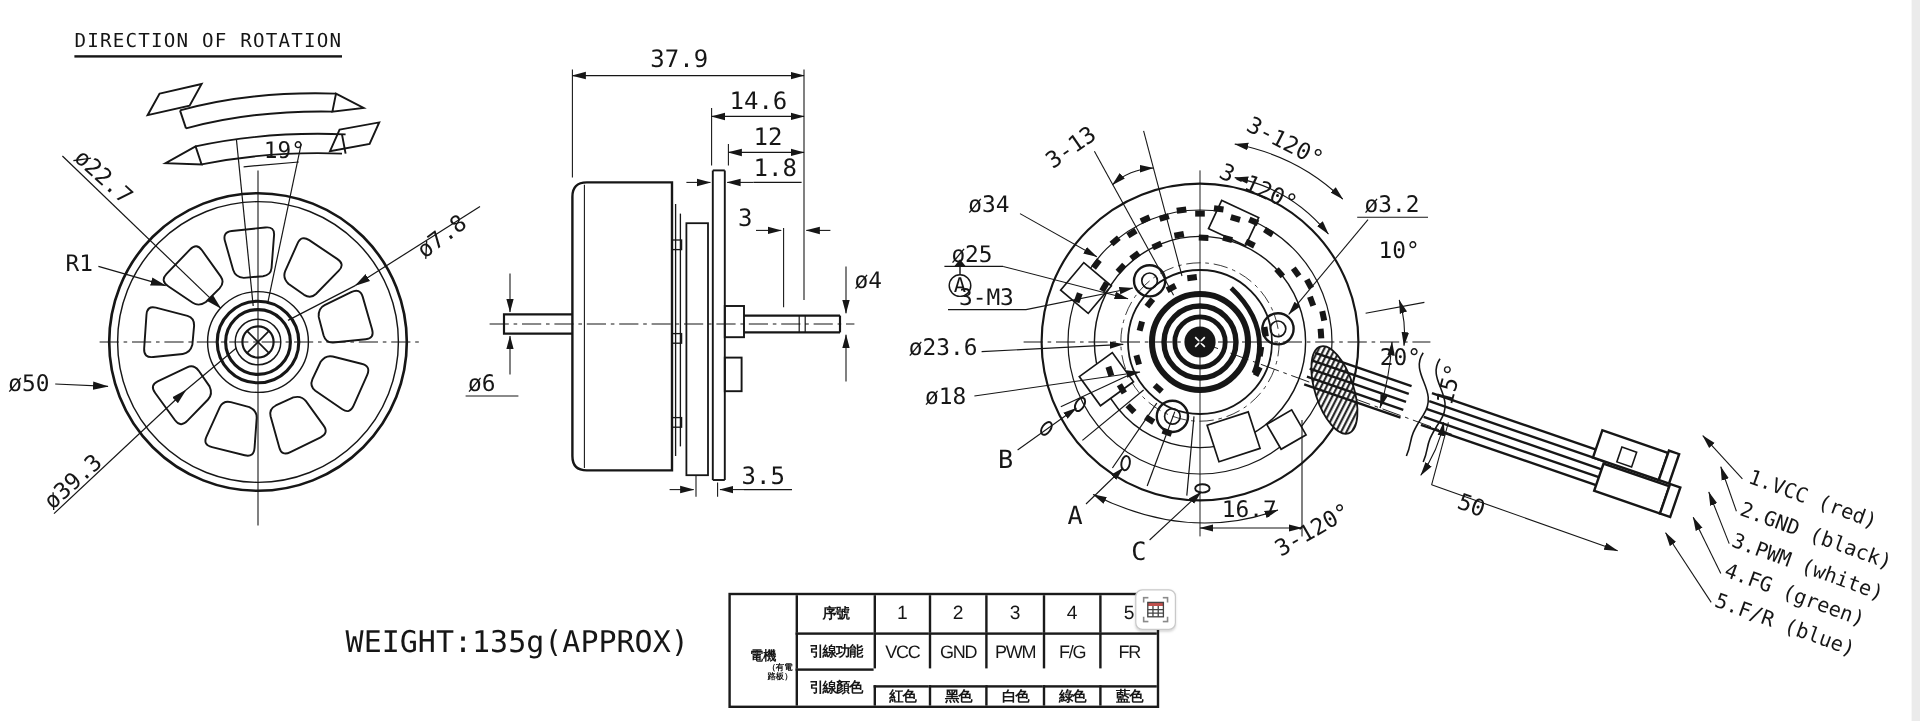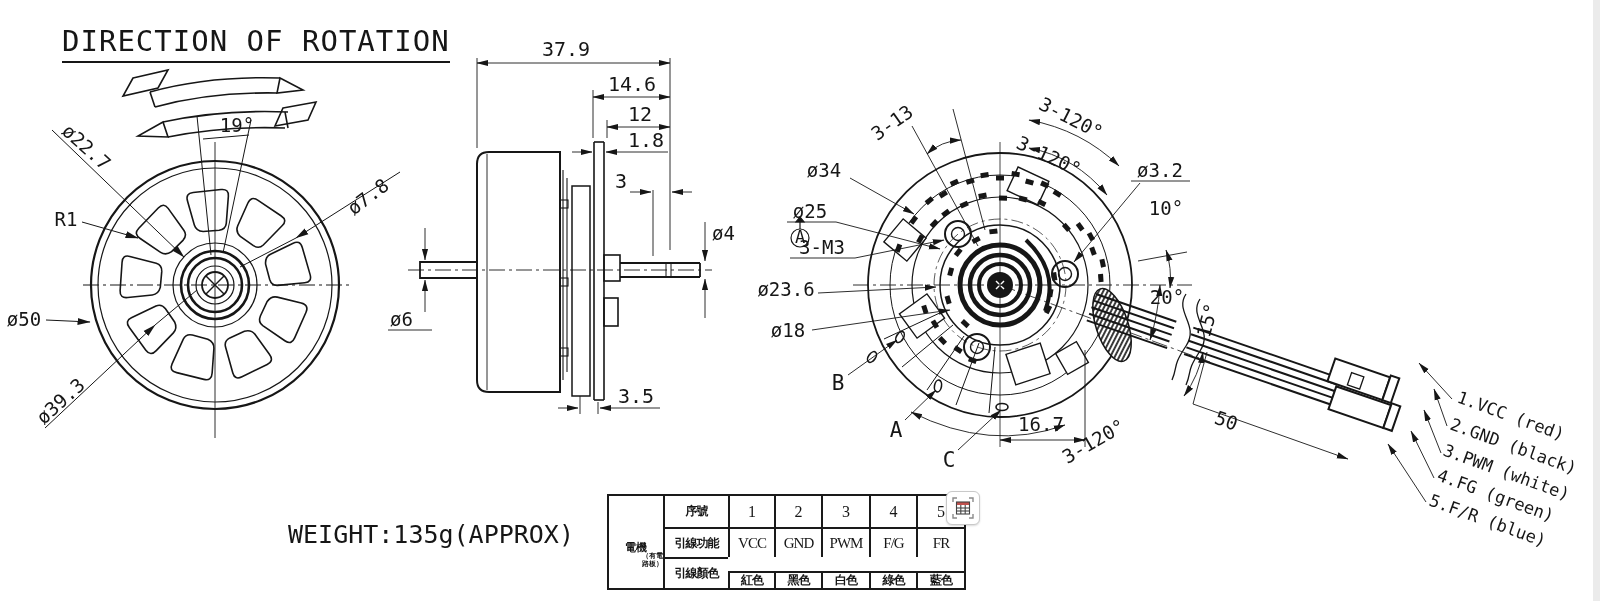"DIRECTION OF ROTATION" .title { font-size: 29px -> 16px }
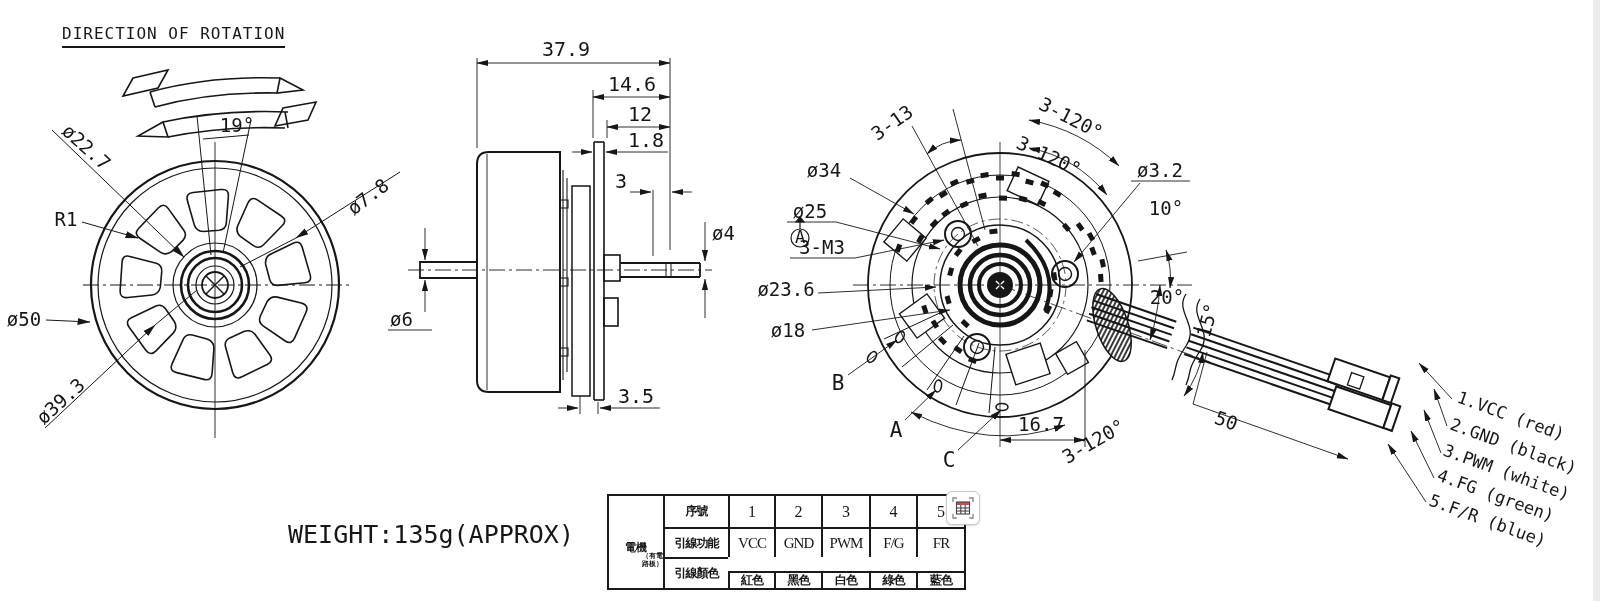"序號" .spec-table .cell { font-family: Liberation Serif, serif -> Liberation Sans, sans-serif; text-align: right -> center }
